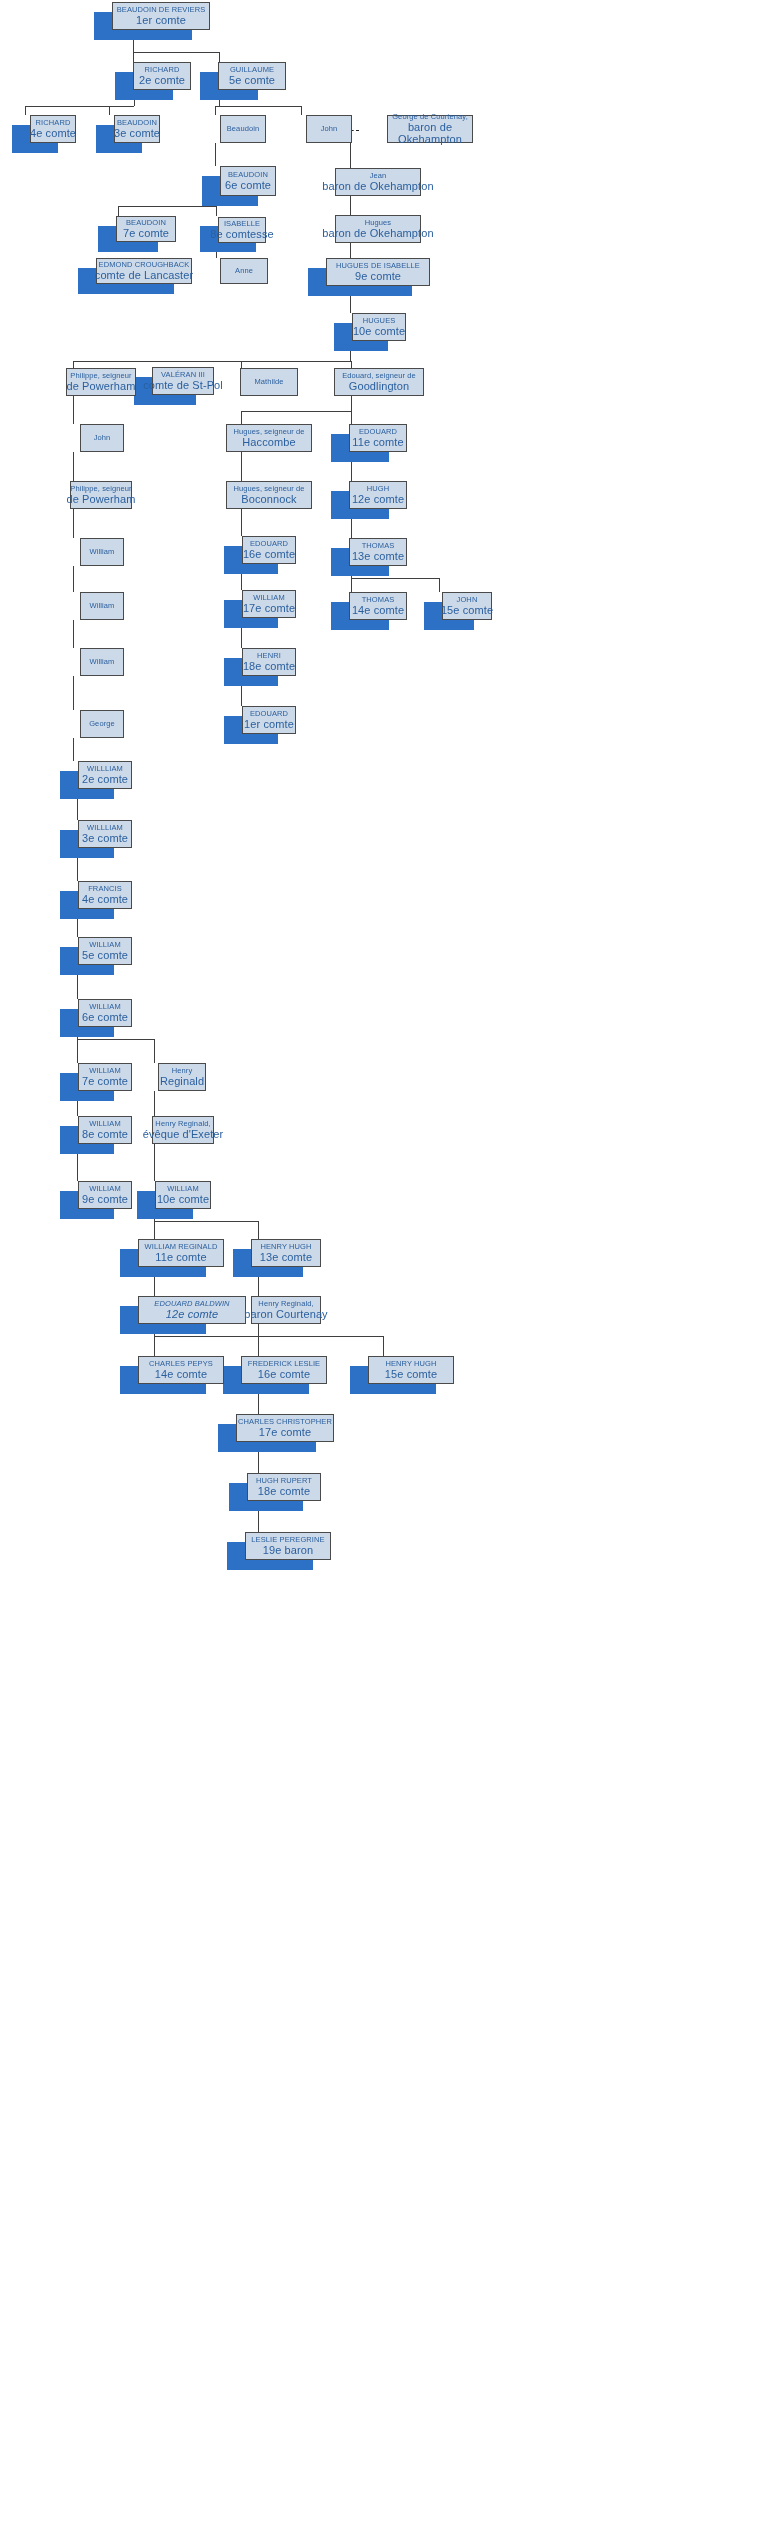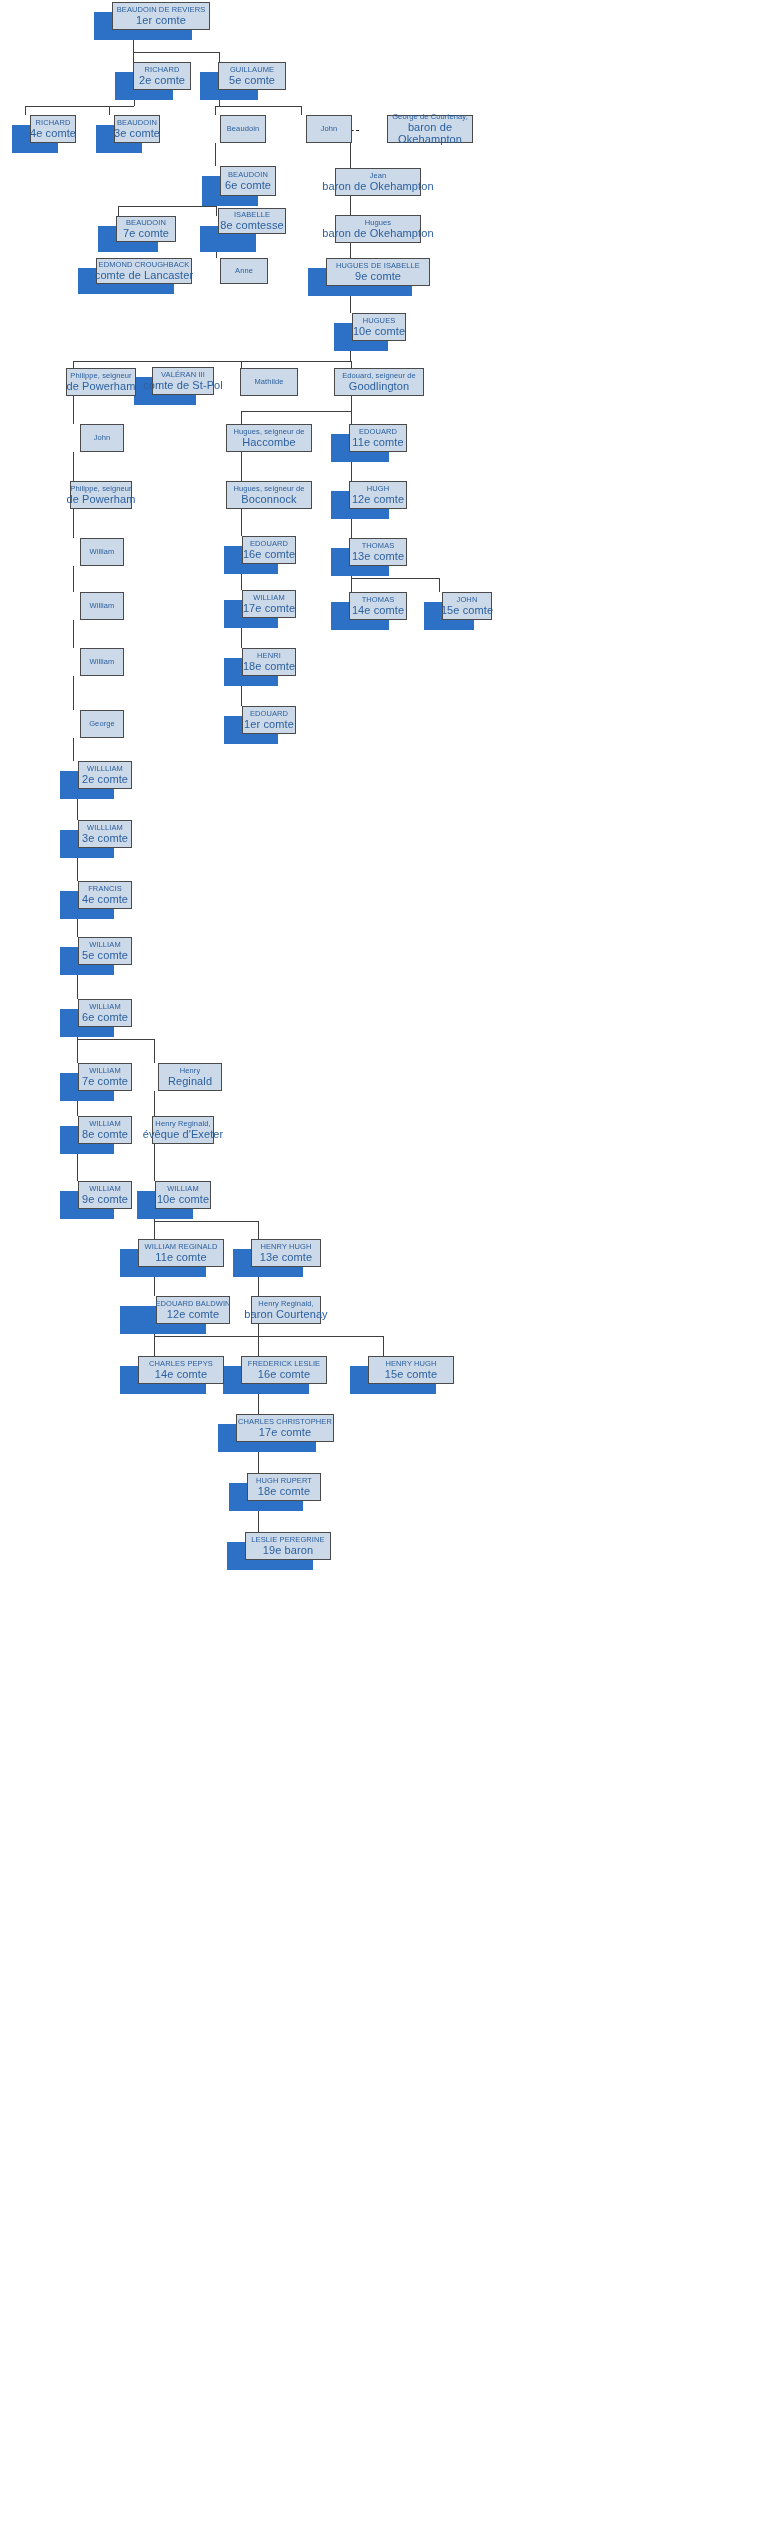"ISABELLE" div.node { top: 208px -> 217px; width: 68px -> 48px }
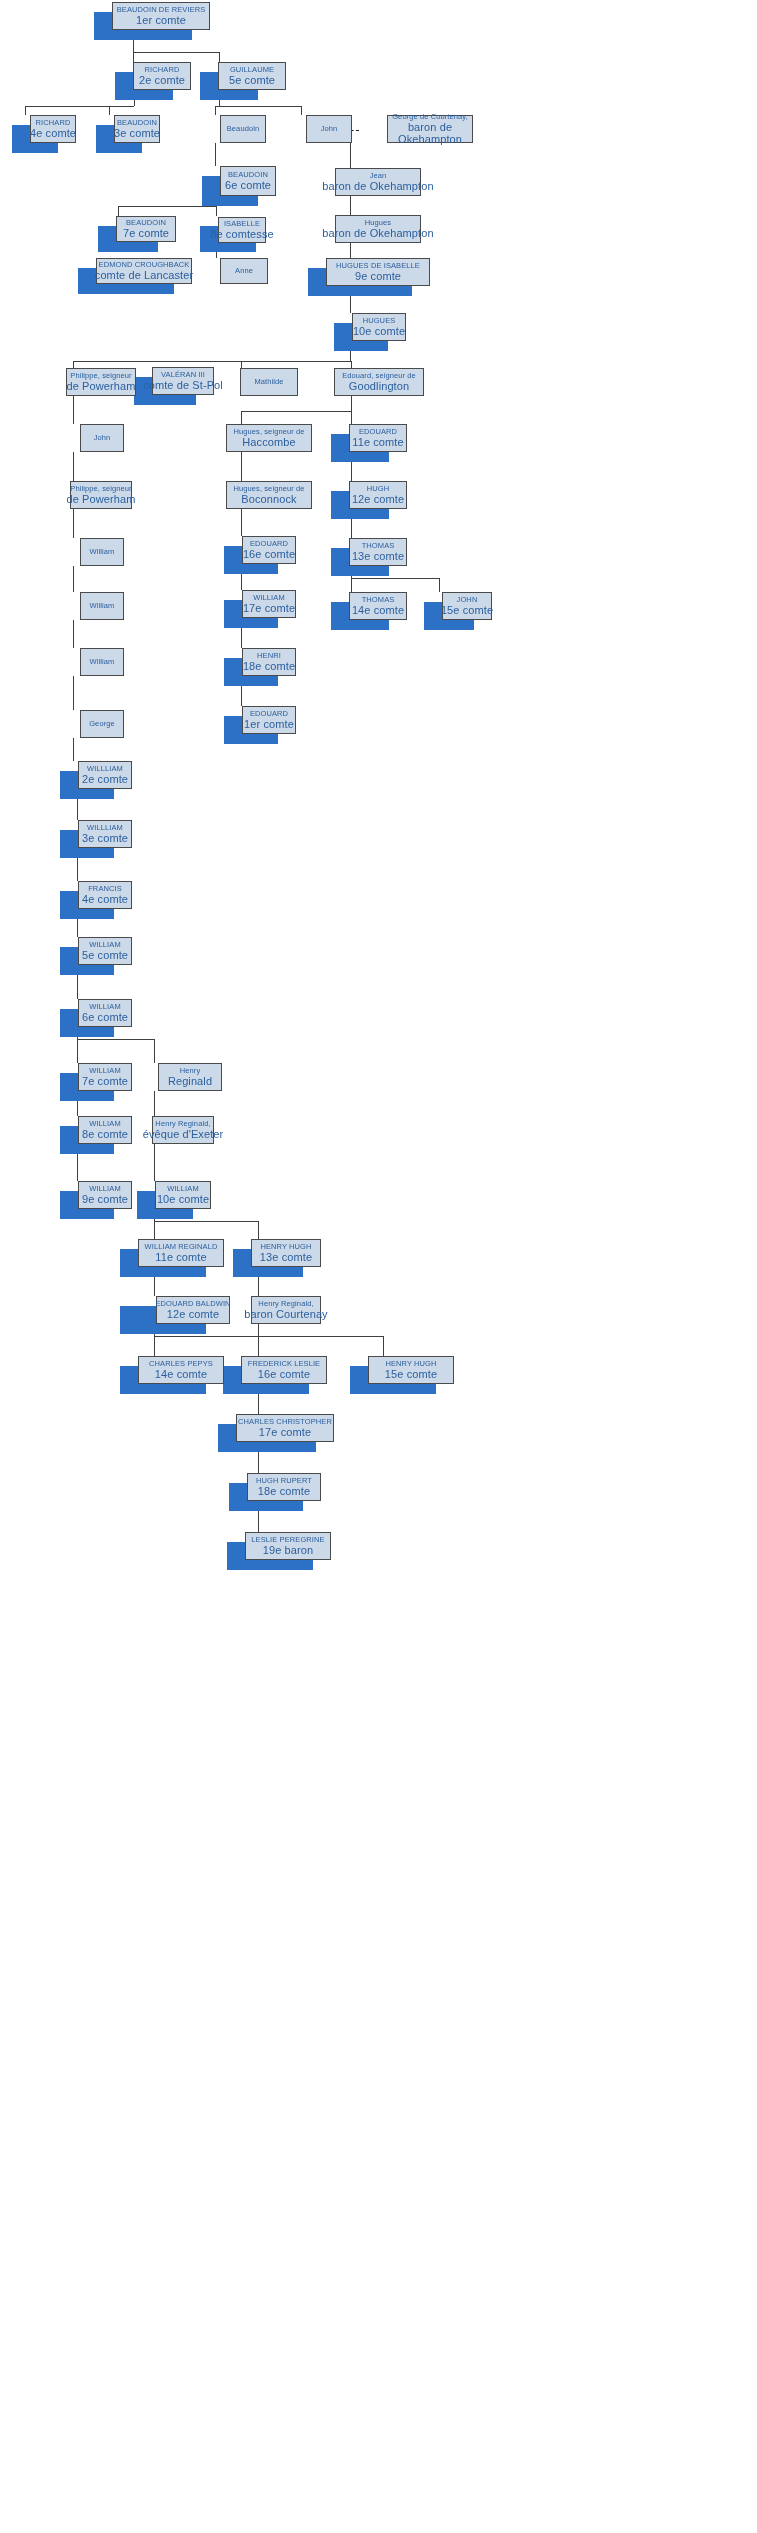"Henry" div.node { width: 64px -> 48px }
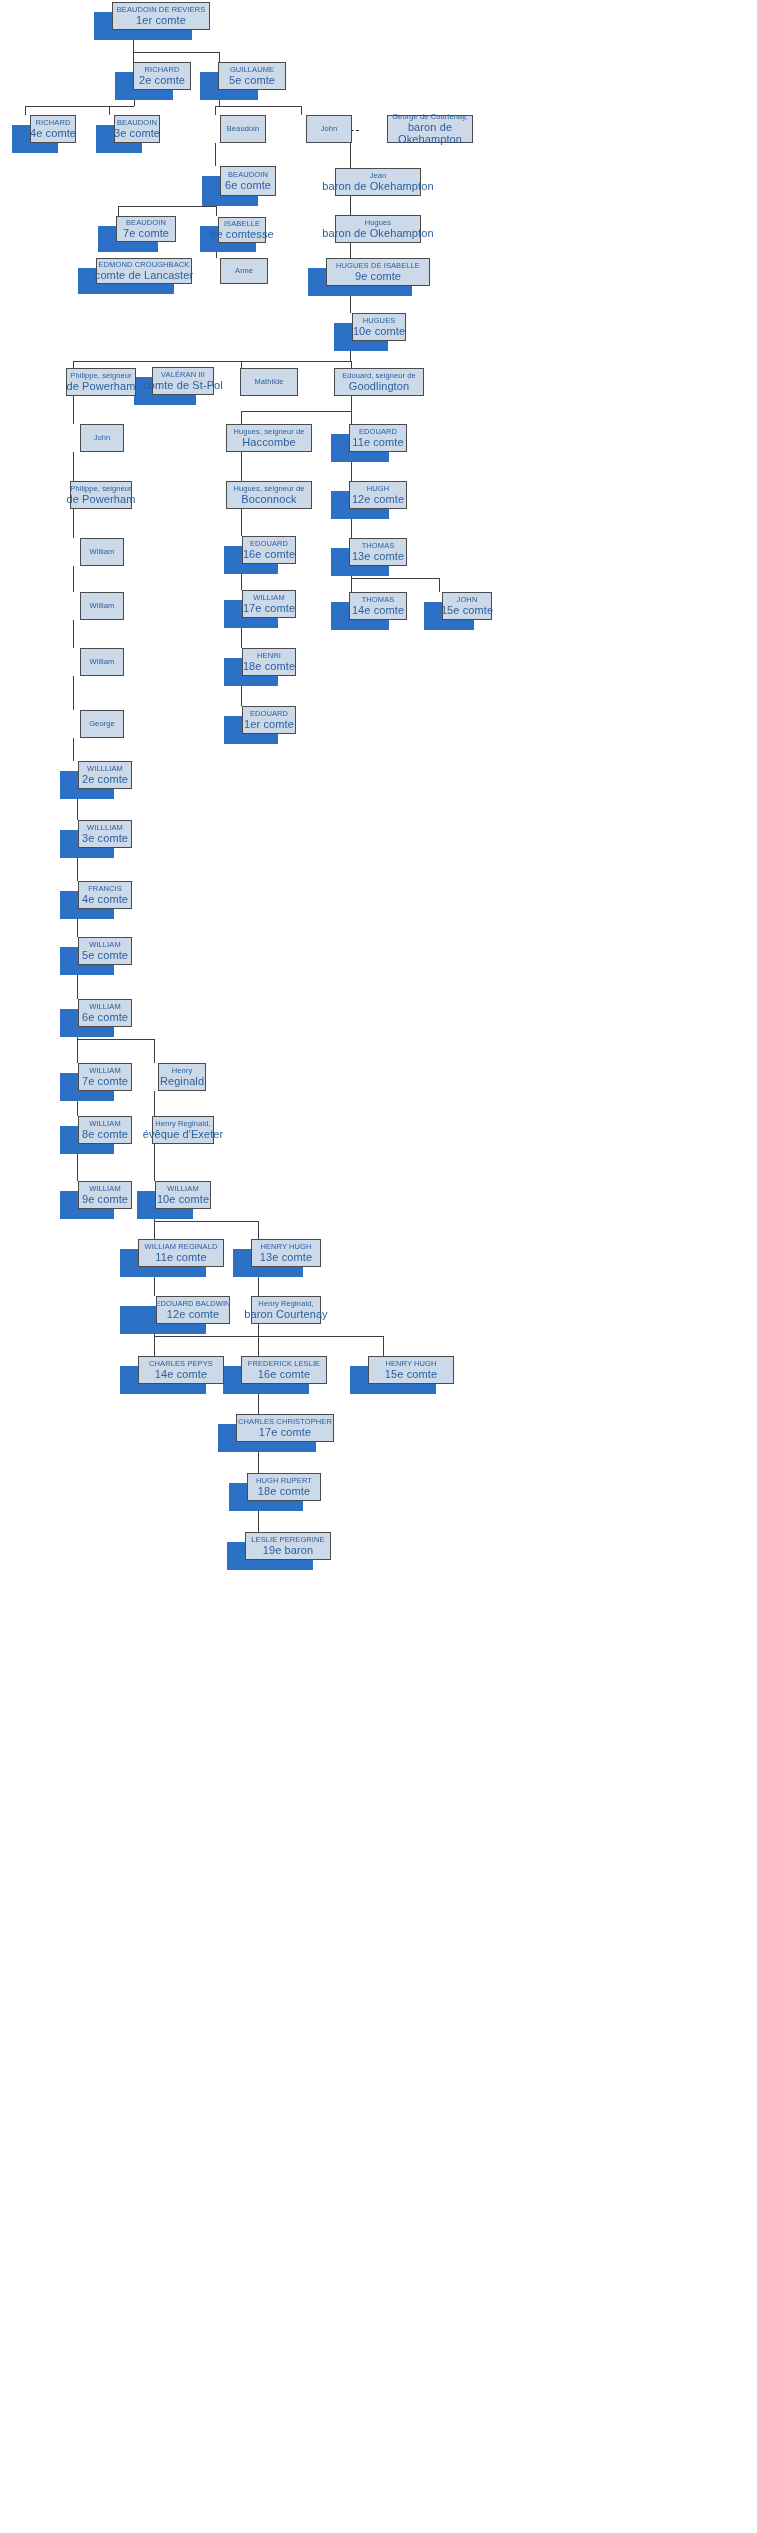"EDOUARD BALDWIN" div.node { font-style: none -> italic; left: 128px -> 110px; width: 74px -> 108px }
